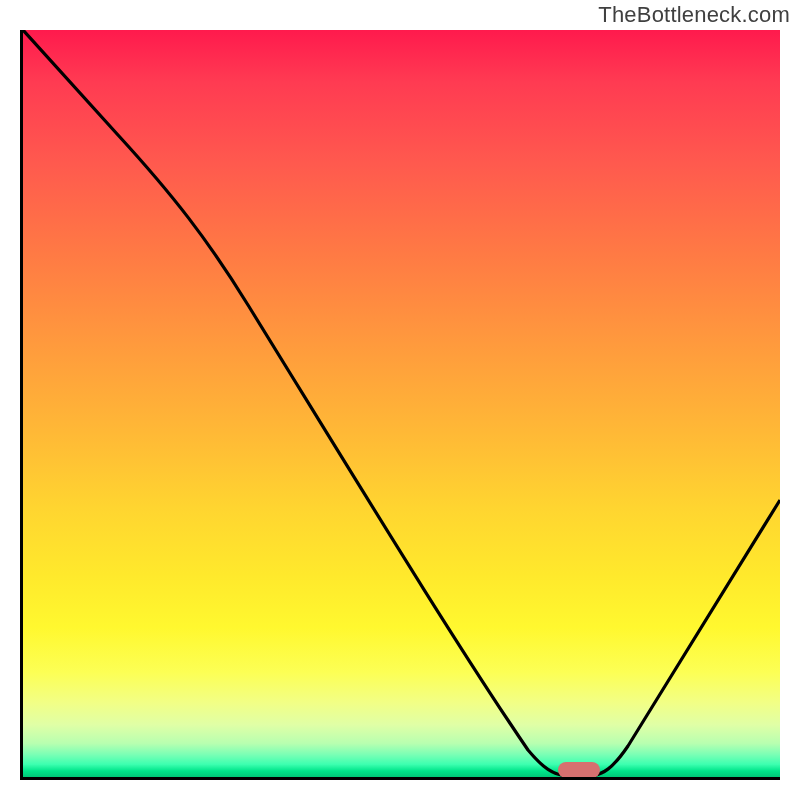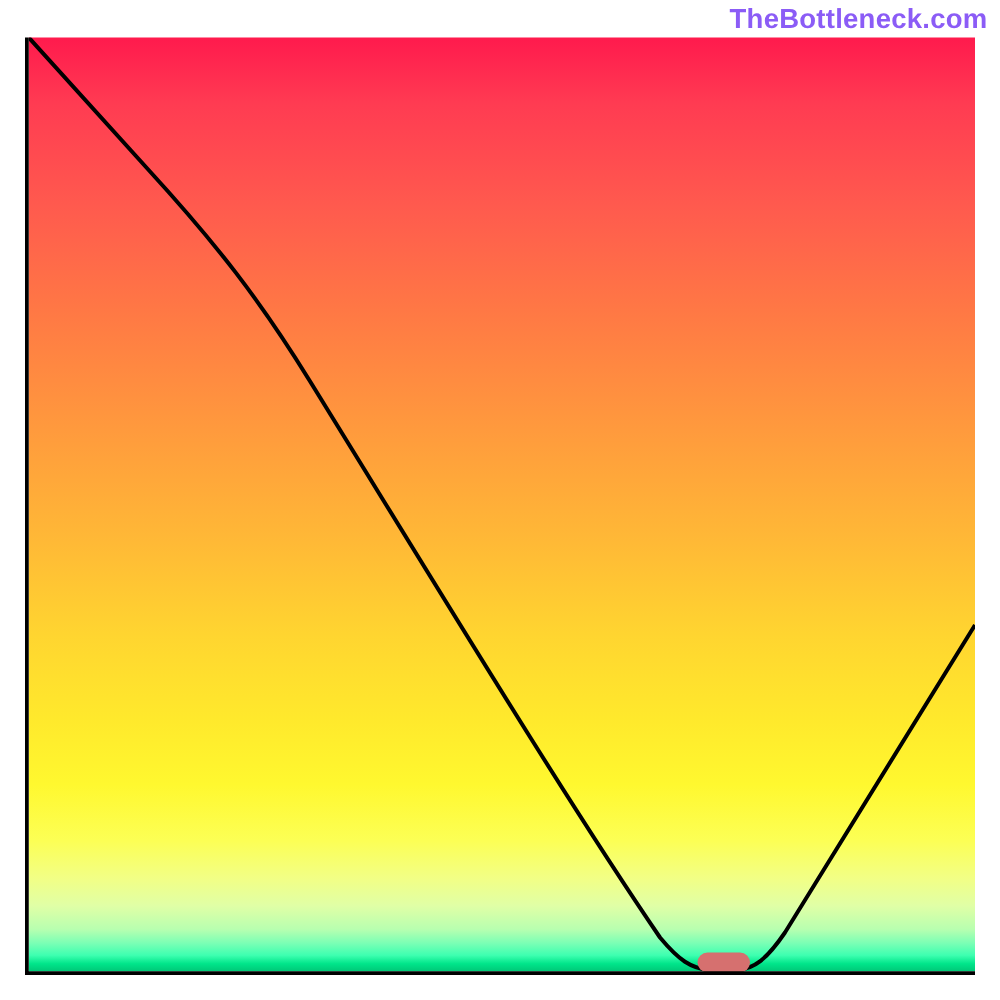"TheBottleneck.com" .watermark { color: #8b5cf6 -> #404040; font-weight: 700 -> 400 }
